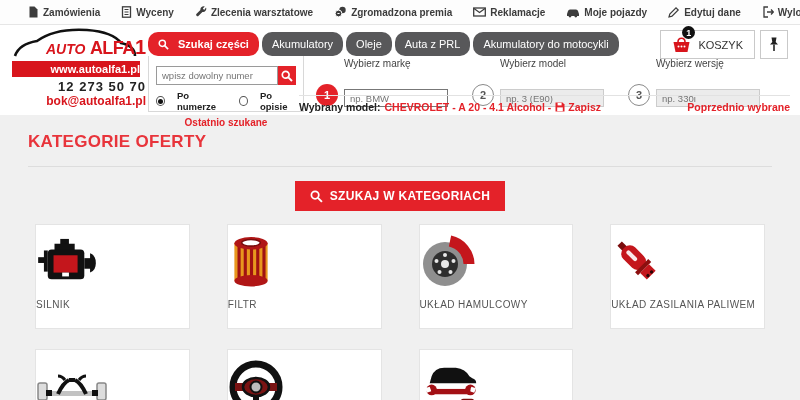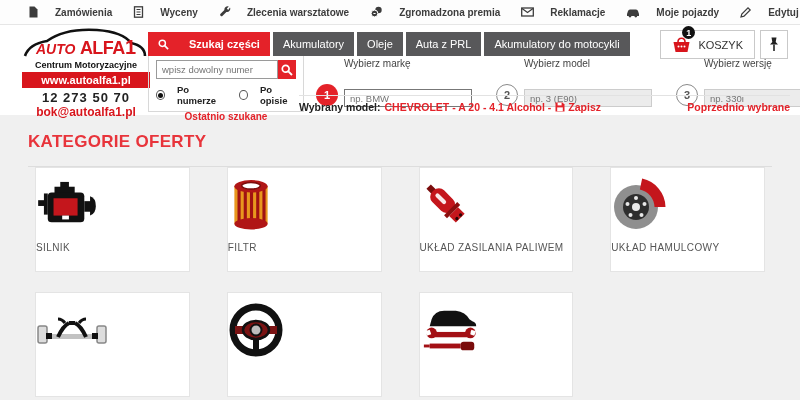"Zamówienia" .topnav-item { gap: 16px -> 4px }
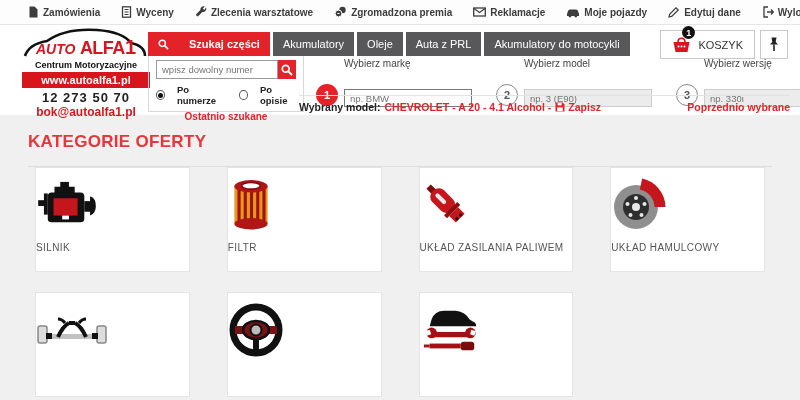"AUTO ALFA1" .logo { left: 16px -> 6px; text-align: center -> right }
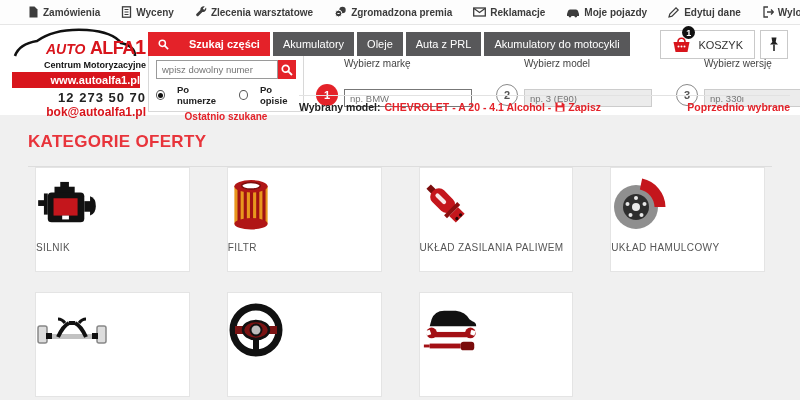"Szukaj części" .tab { border-radius: none -> 10px; gap: 20px -> 9px }
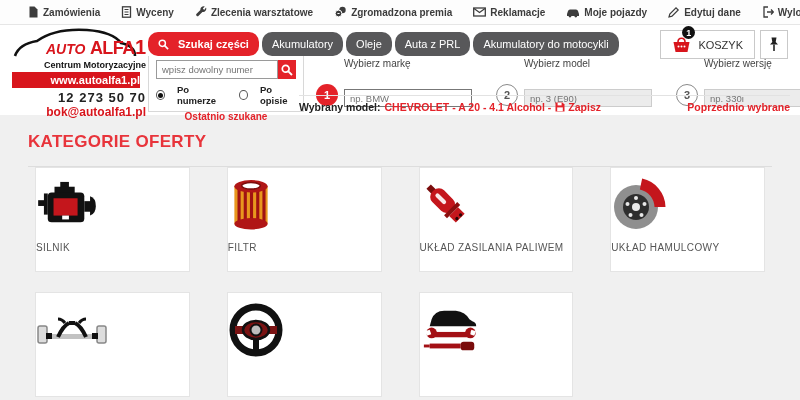"Centrum Motoryzacyjne" div.logo-tagline { html: <div>Centrum Motoryzacyjne</div> -> none }
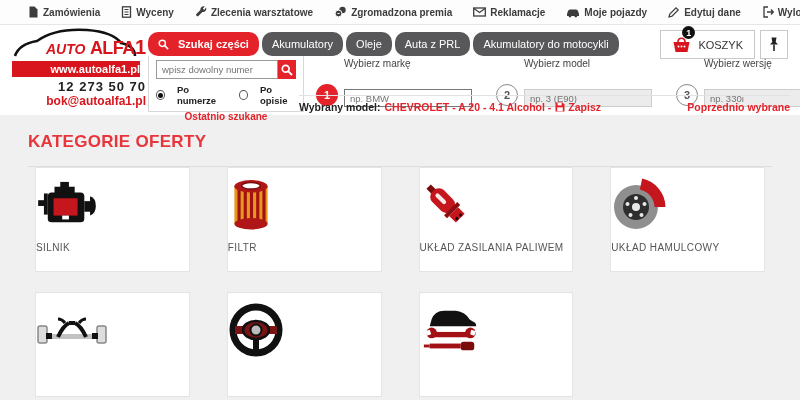"wpisz dowolny numer" .search-panel { padding: 4px 7px 0 7px -> 10px 7px 0 7px }
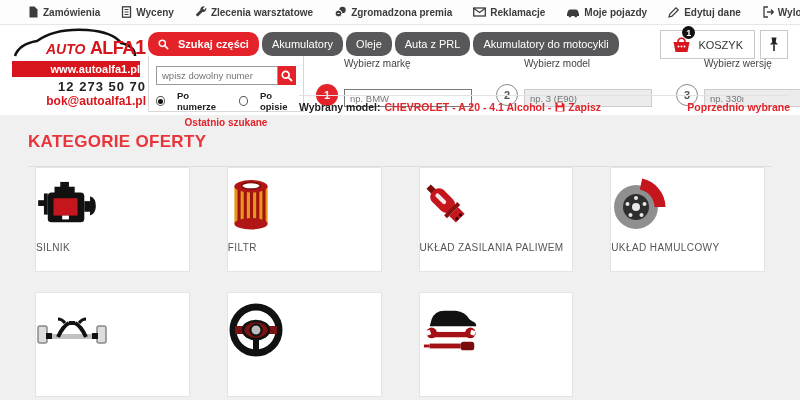"np. BMW" .step-input { width: 128px -> 104px }
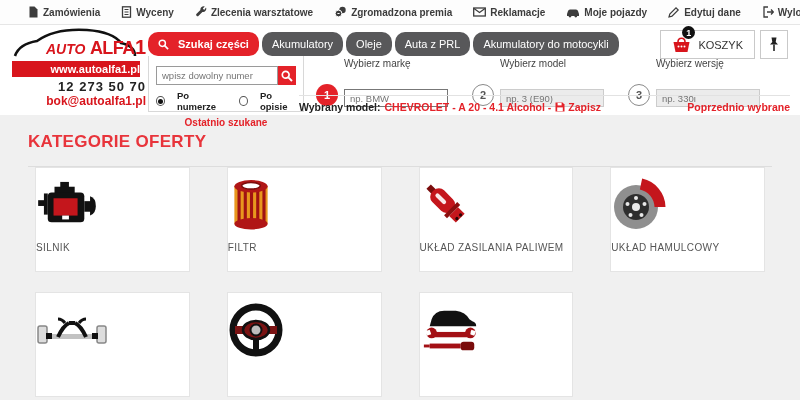"SZUKAJ W KATEGORIACH" button.btn-search-cat { html: none -> <button> <svg> <circle></circle> <path></path> </svg> <span>SZUKAJ W KATEGORIACH</span> </button> }
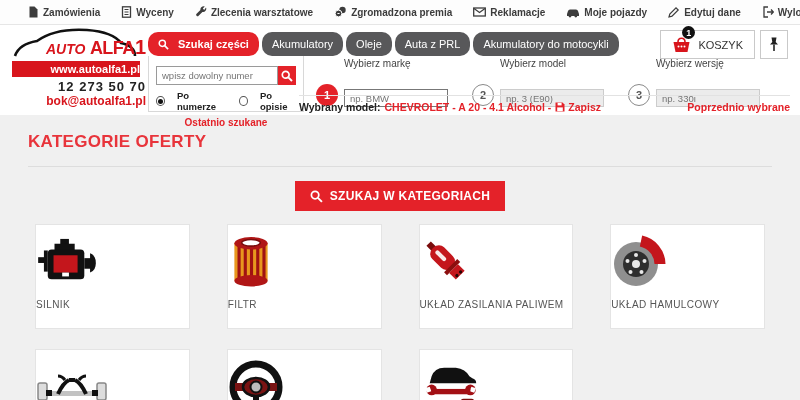"UKŁAD ZASILANIA PALIWEM" div.card { order: before "UKŁAD HAMULCOWY" -> after "UKŁAD HAMULCOWY" }
